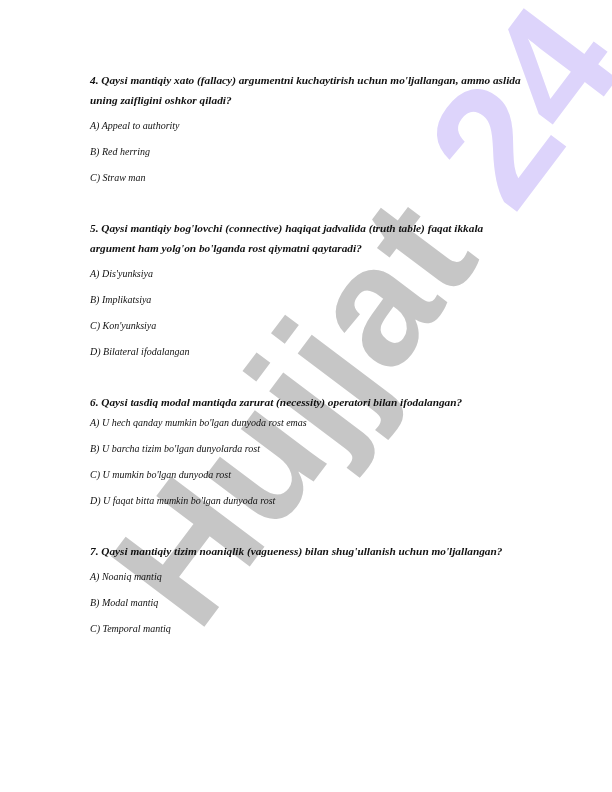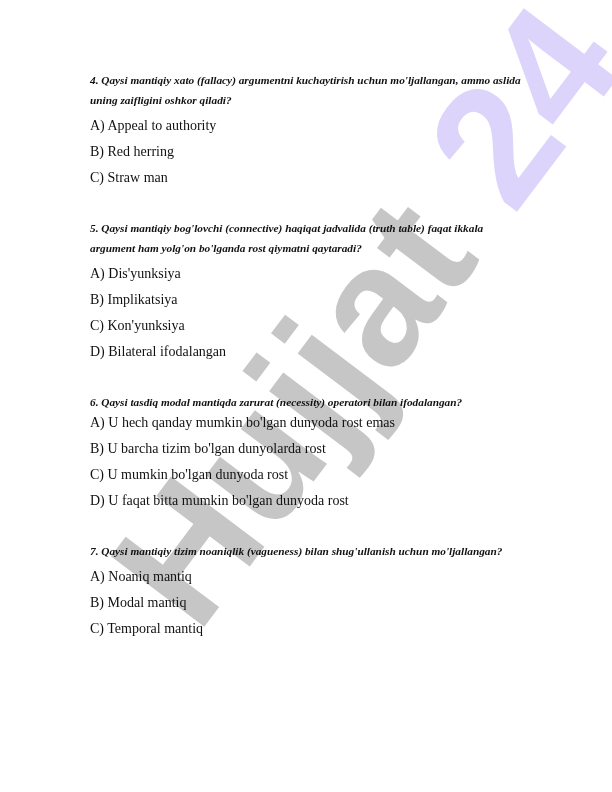"A) Appeal to authority" .option { font-size: 14px -> 10px; font-style: none -> italic }
